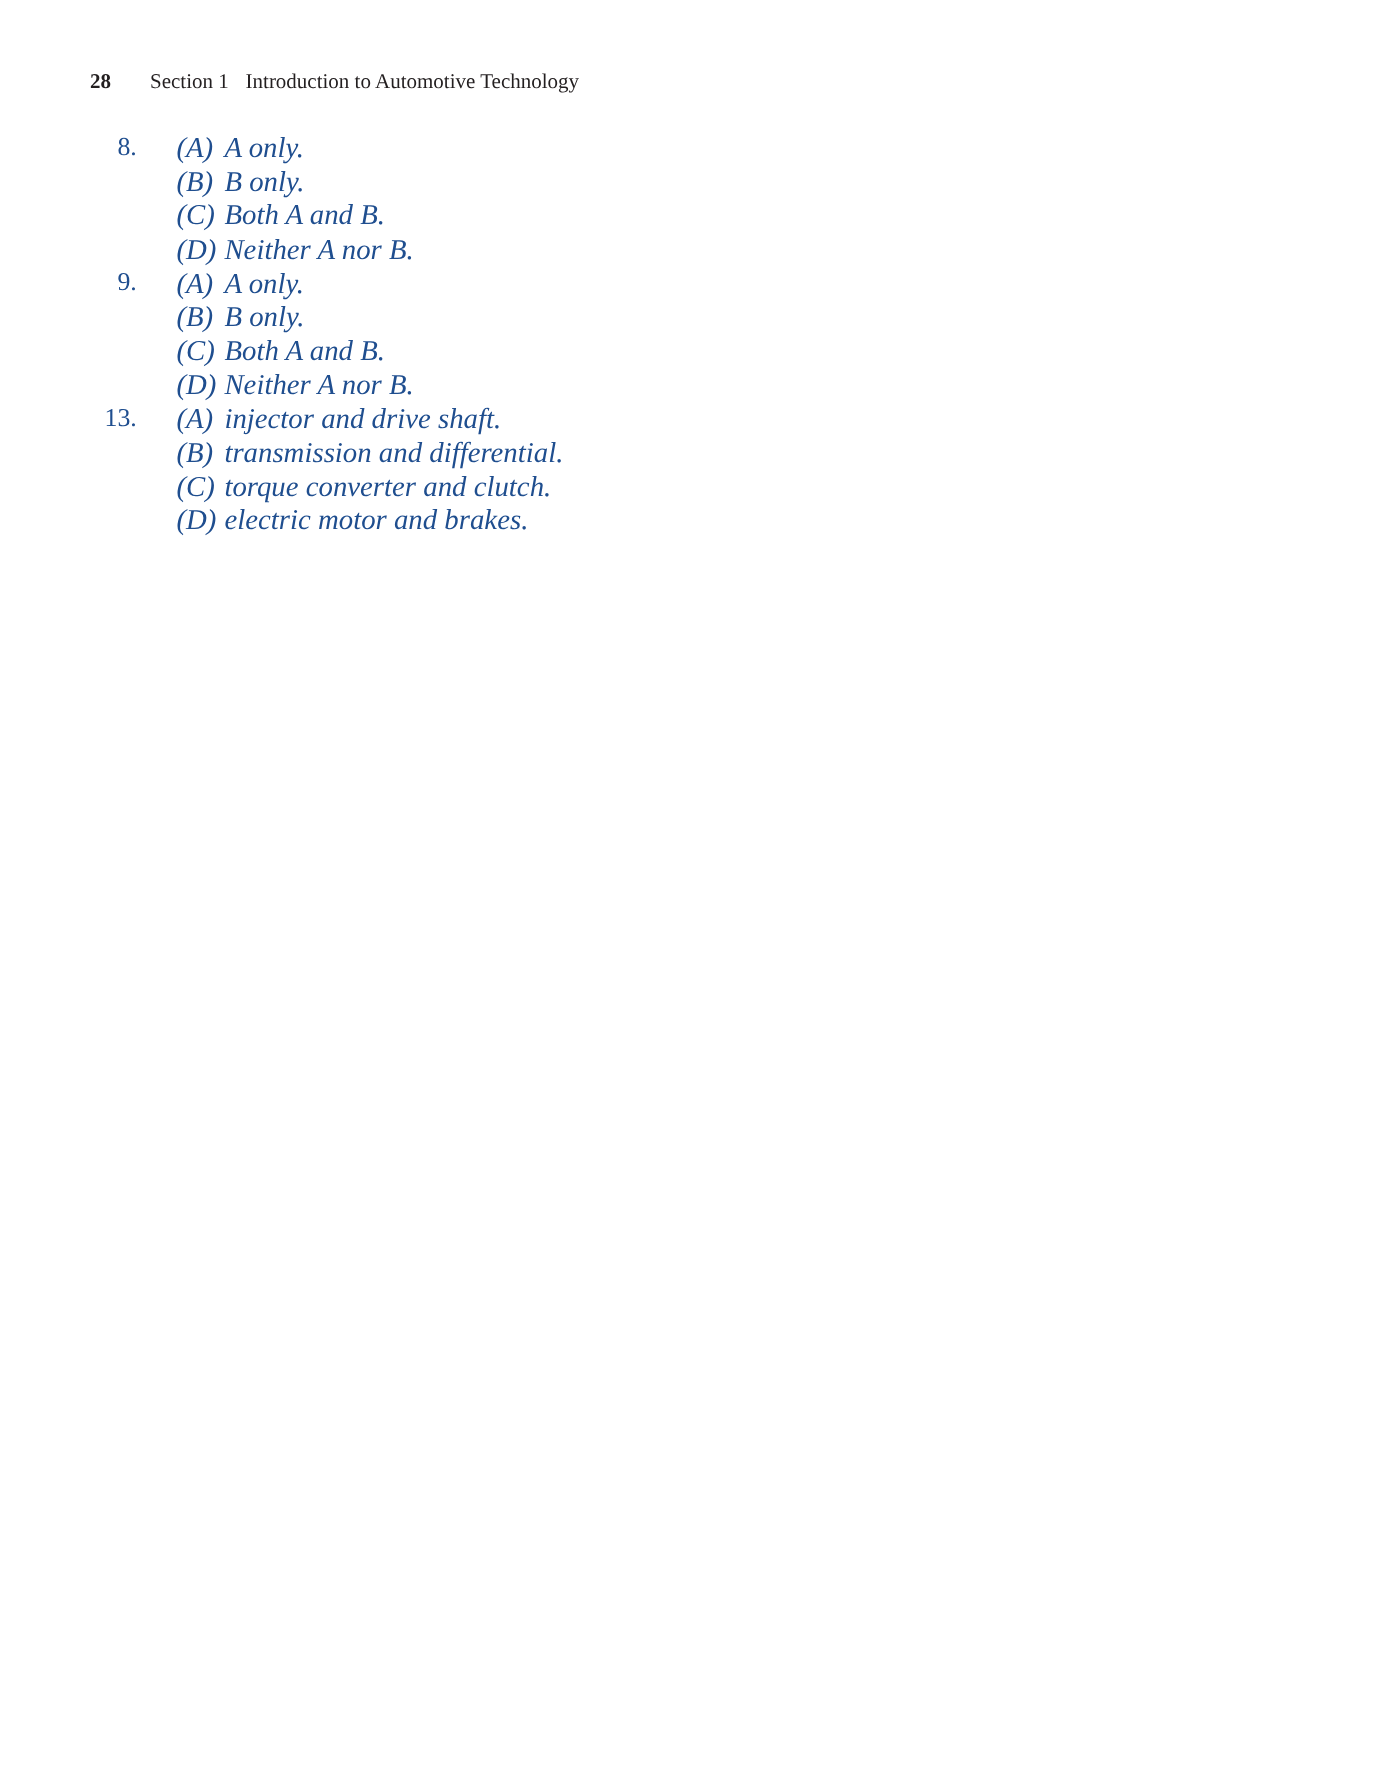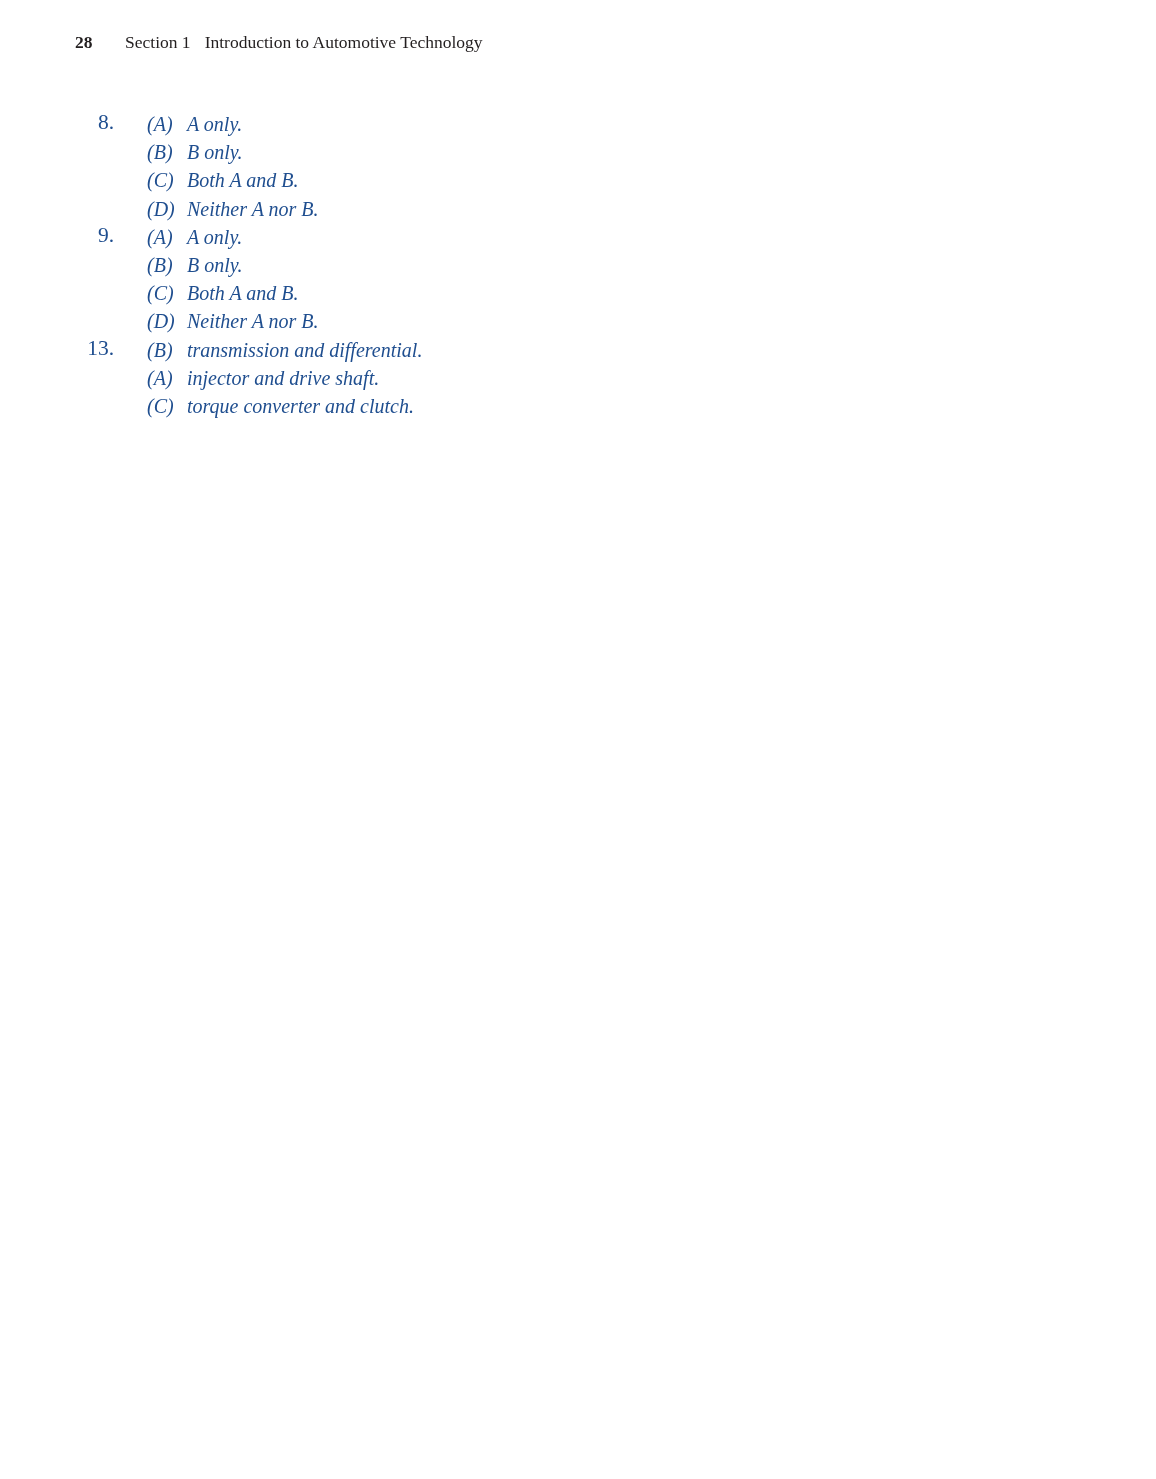"28 Section 1 Introduction to" .header { top: 32px -> 57px }
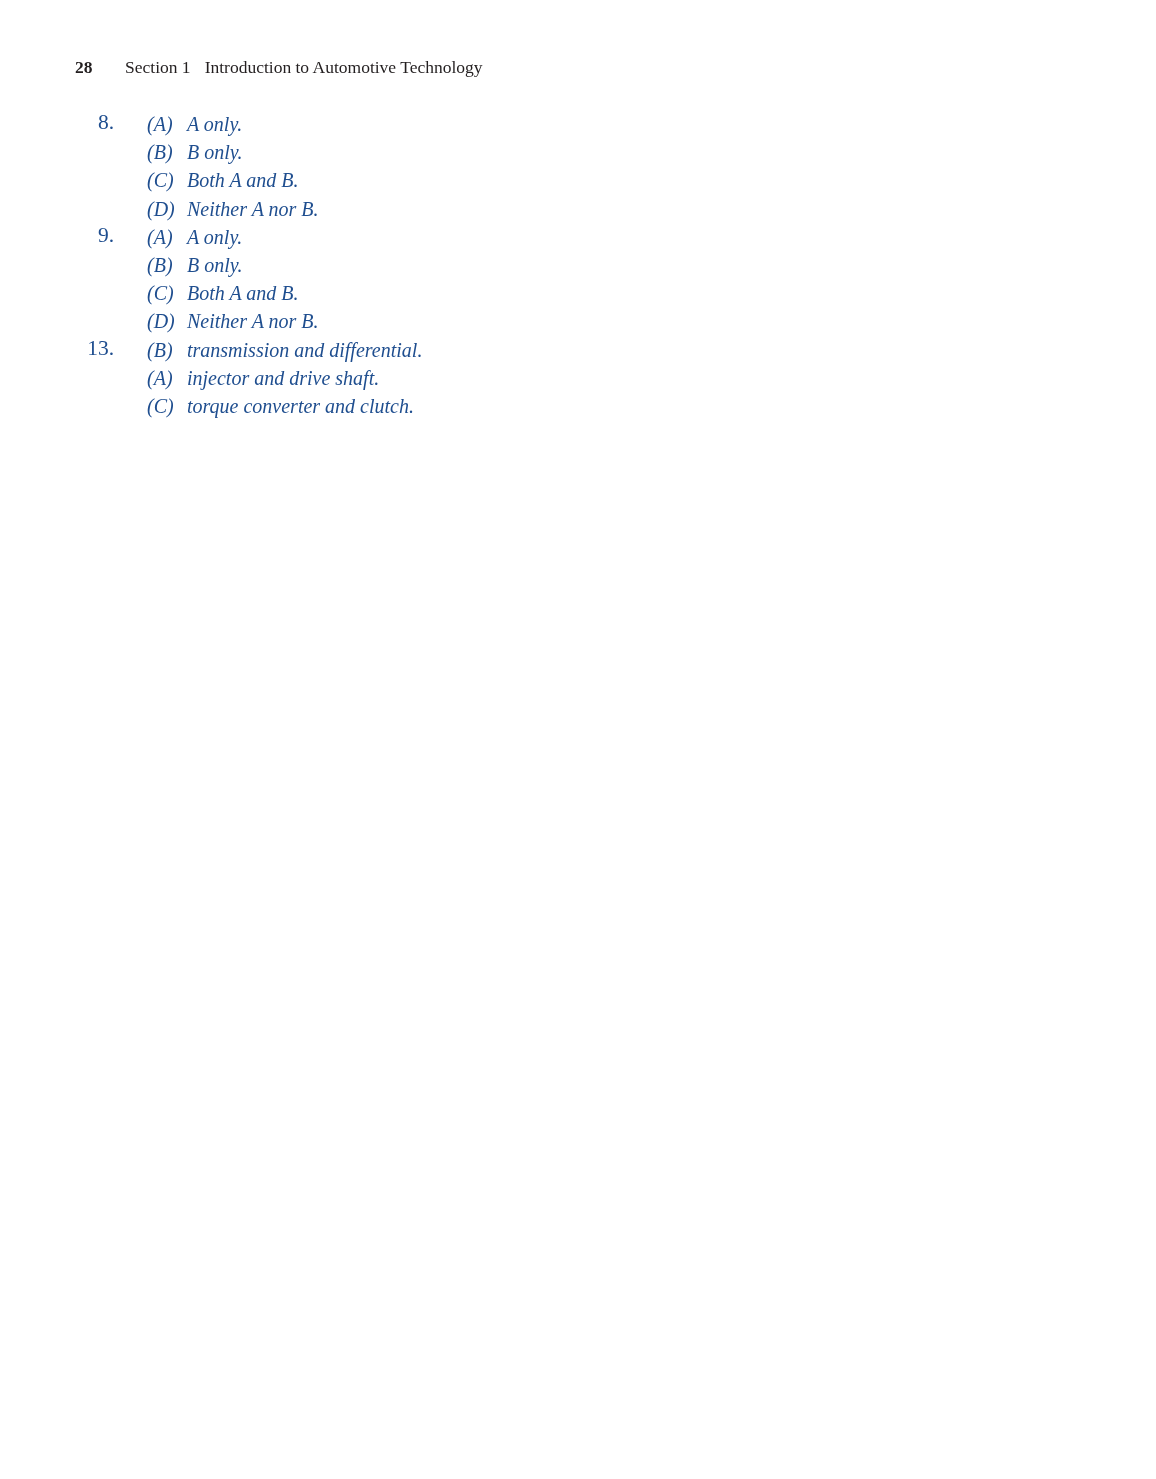"(A) A only." .choice { font-size: 20px -> 24px }
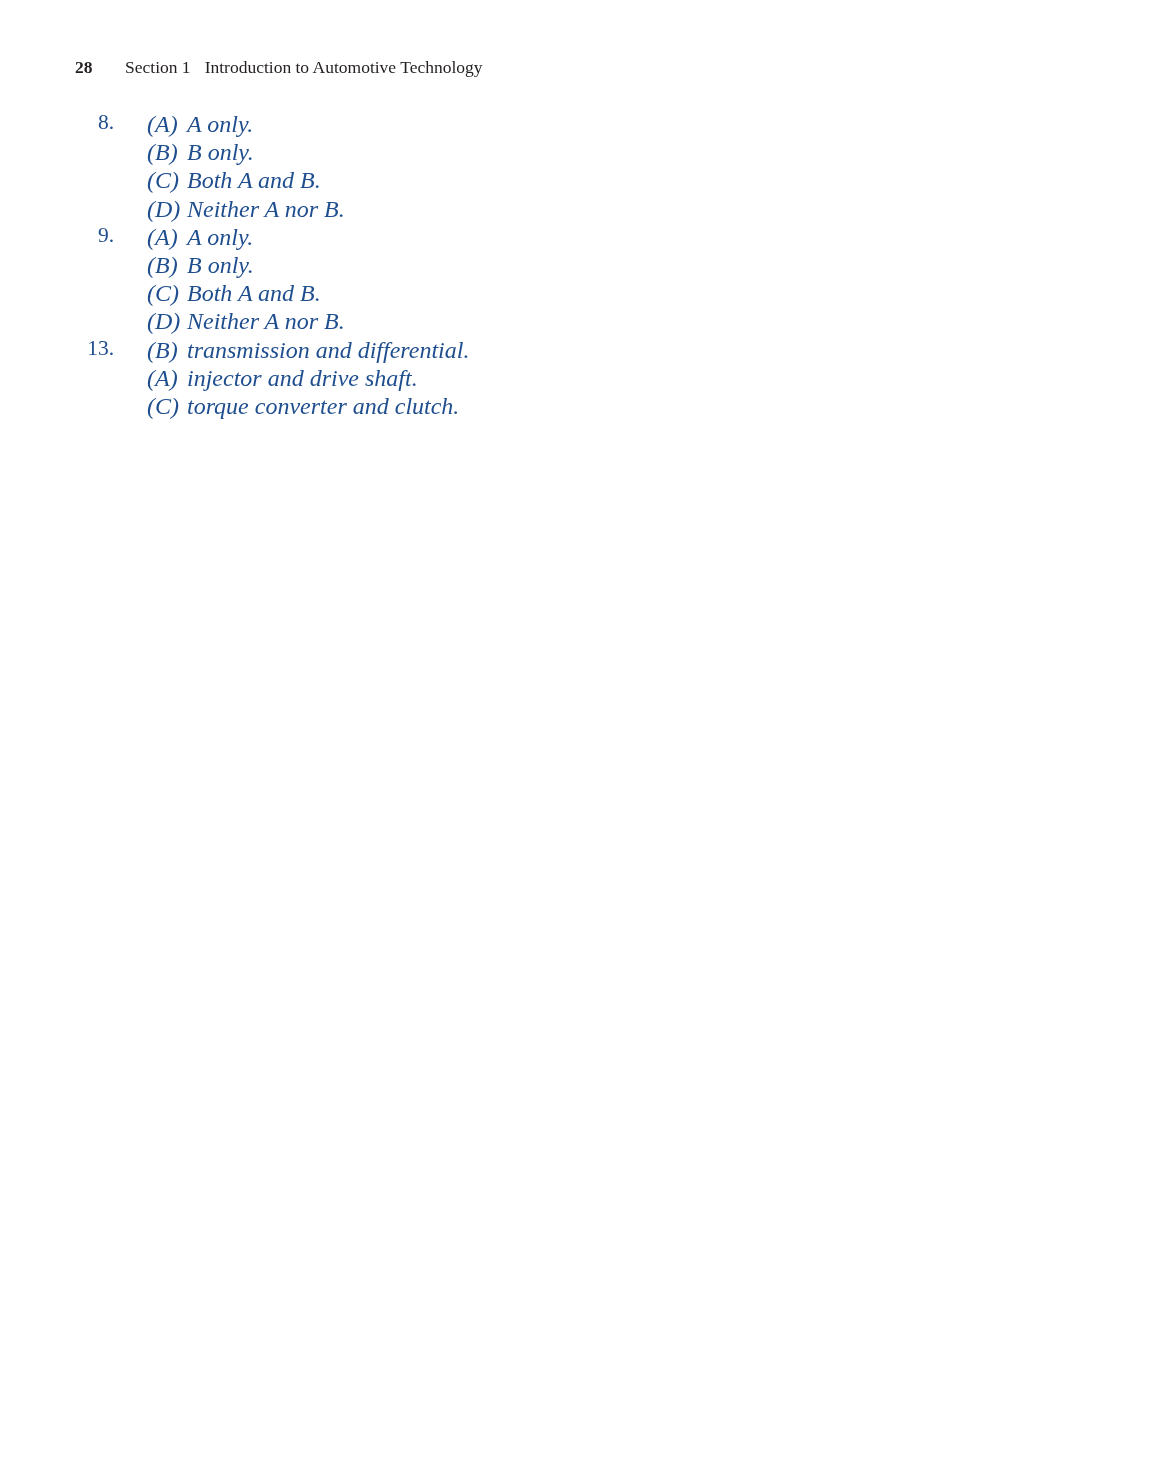"(B) transmission and differential." li.choice { order: before "(A) injector and drive shaft." -> after "(A) injector and drive shaft." }
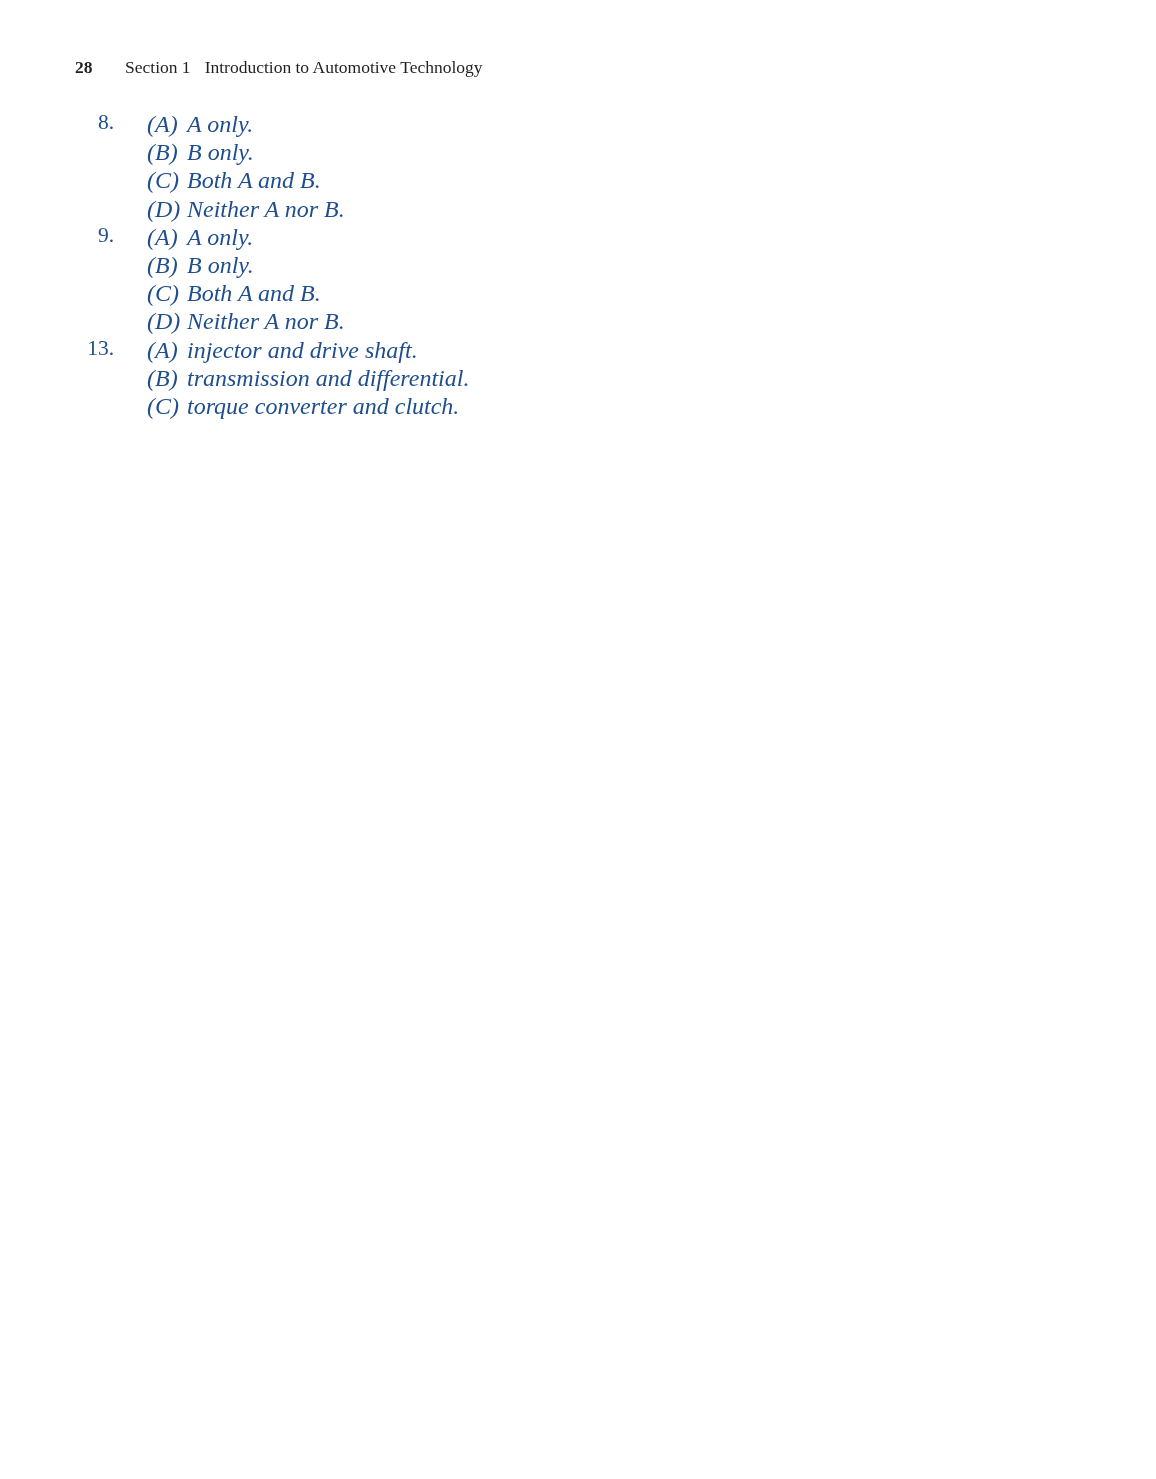"(D) electric motor and brakes." li.choice { html: none -> <li><span>(D)</span><span>electric motor and brakes.</span></li> }
